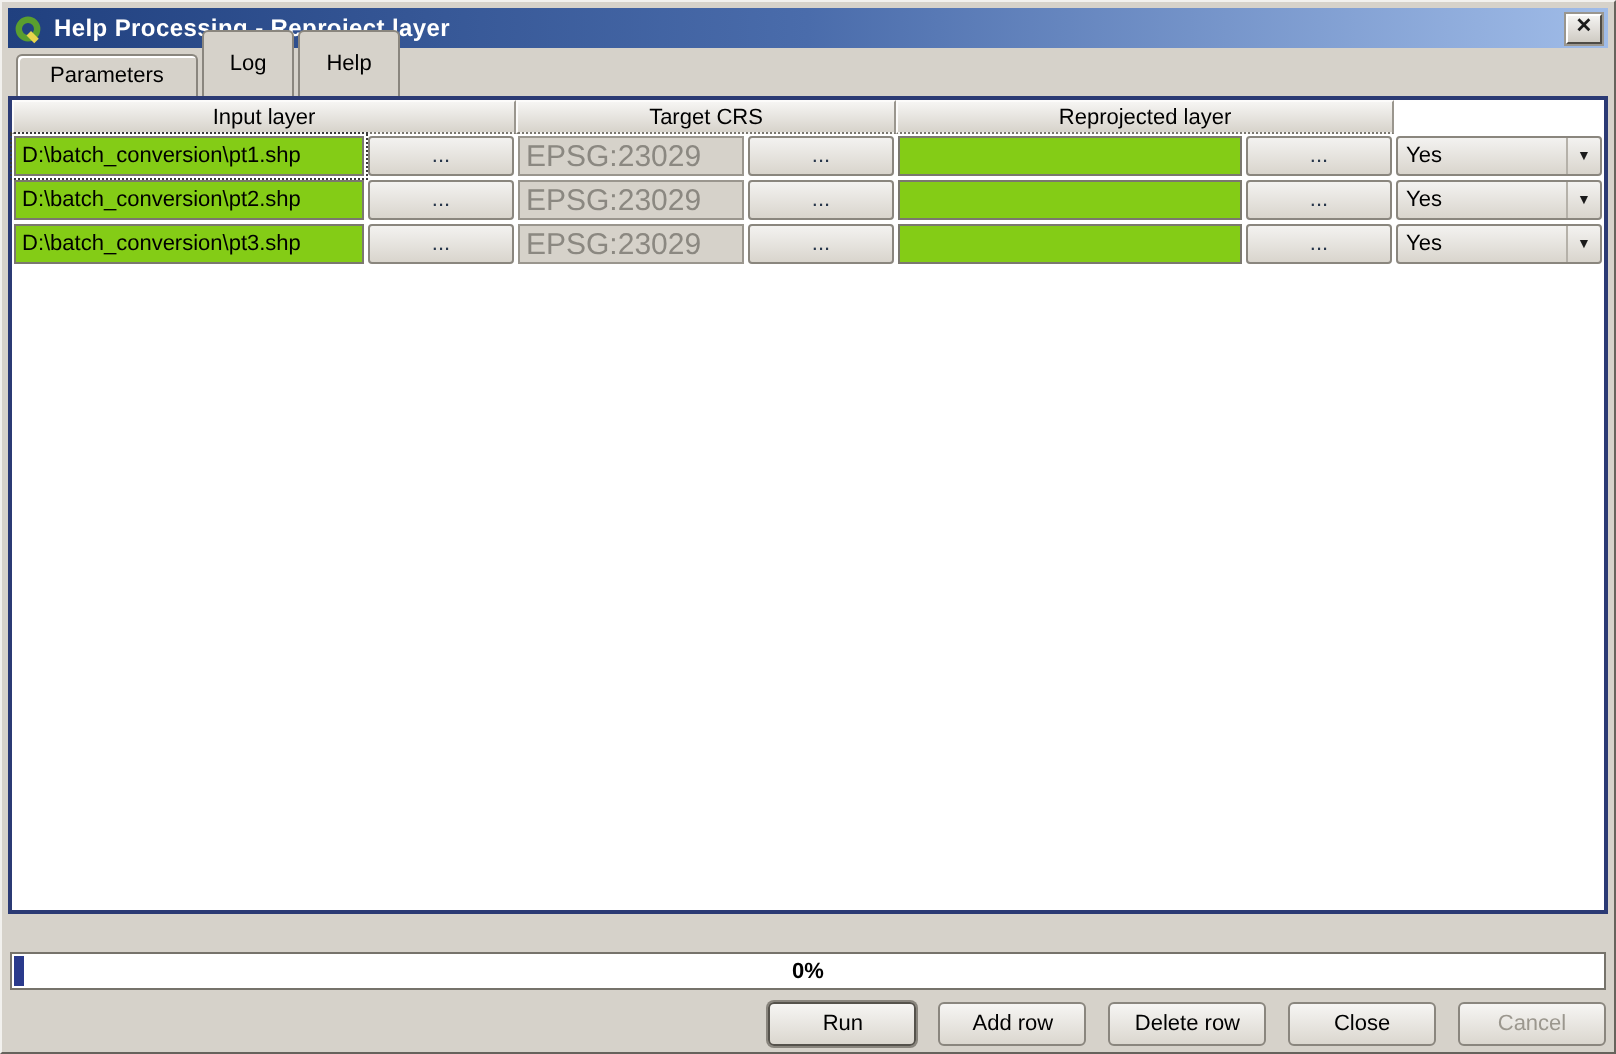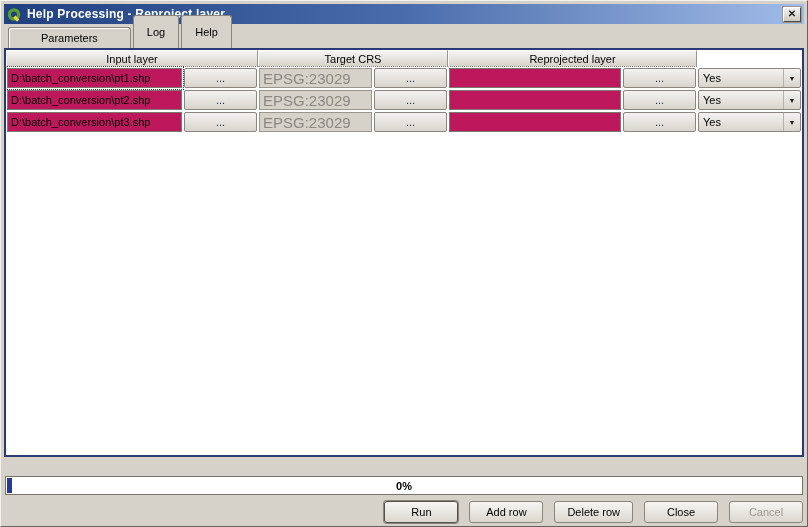"Parameters" .tab.active { padding: 0 32px -> 0 16px }
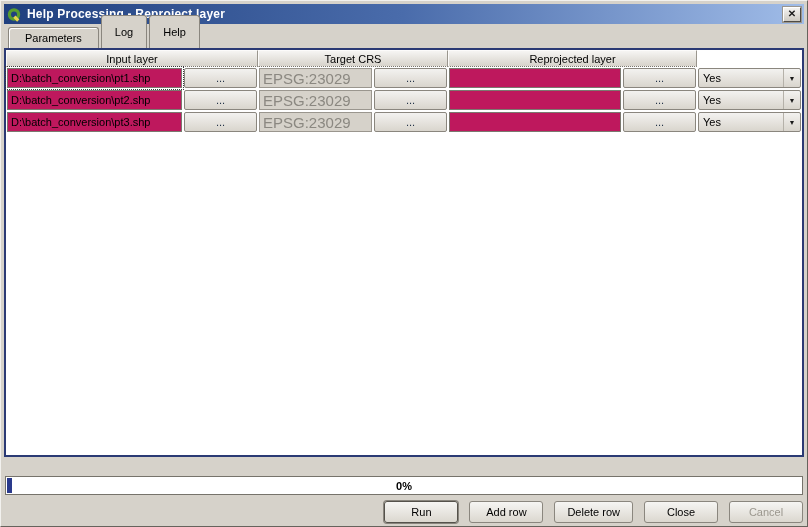"D:\batch_conversion\pt1.shp" .text-input { background: #be185d -> #84cc16 }
